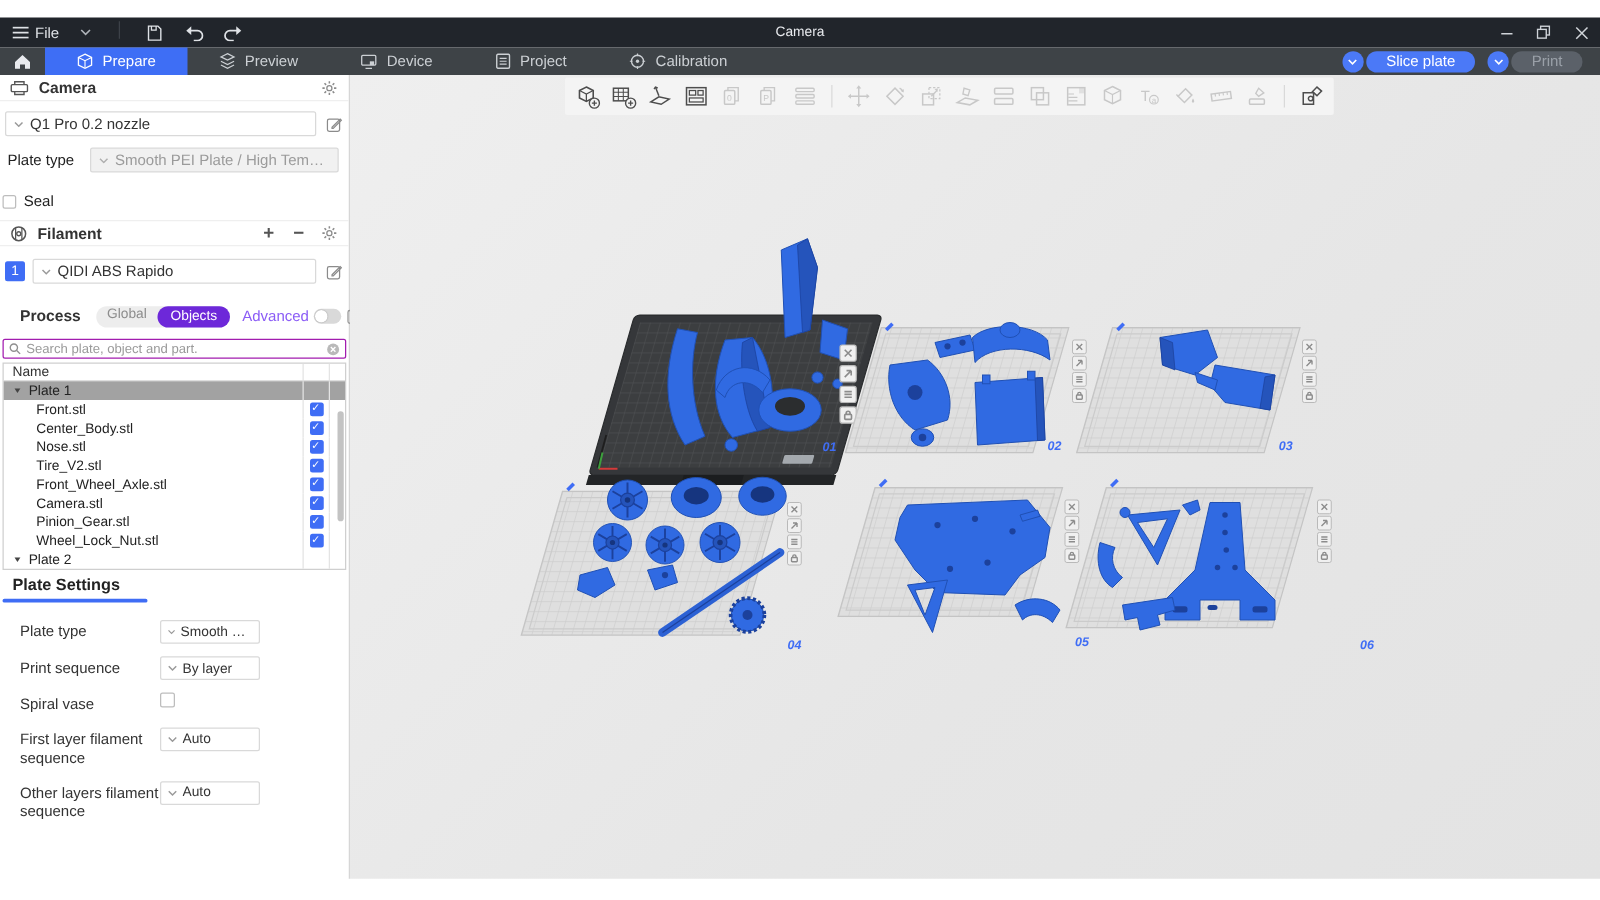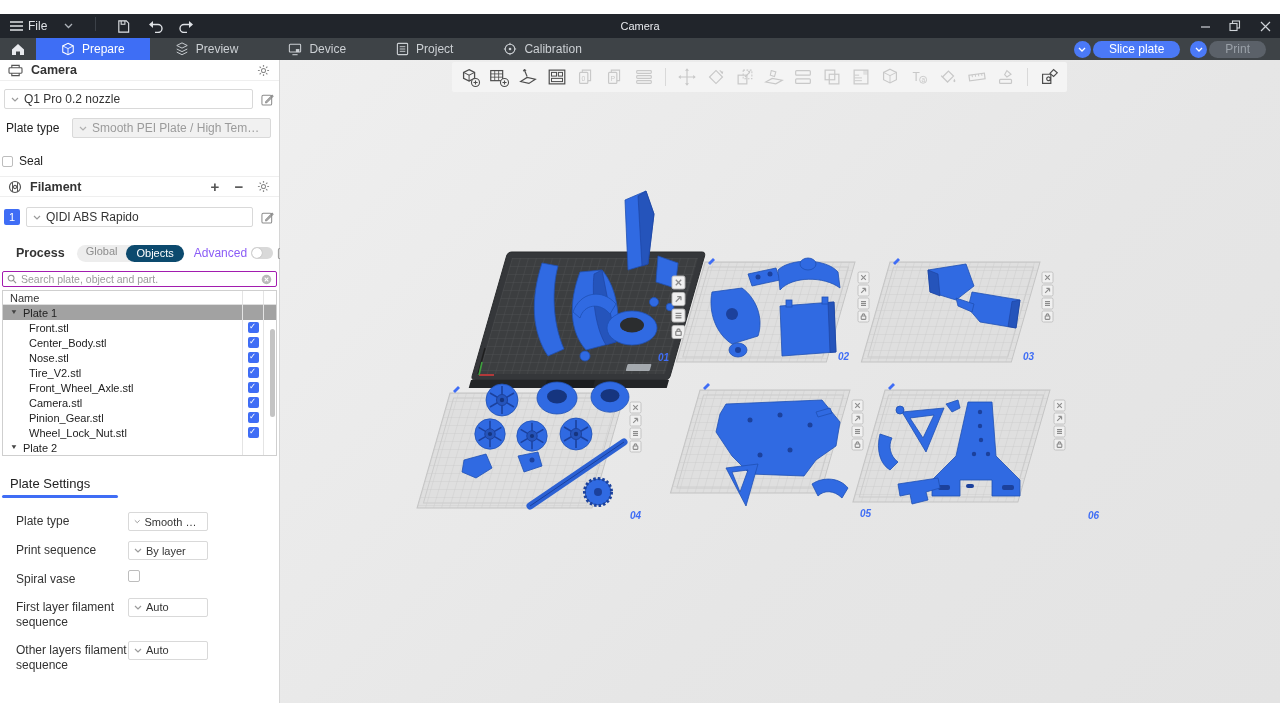"Objects" .pill-on { background: #0c4a6e -> #6d28d9 }
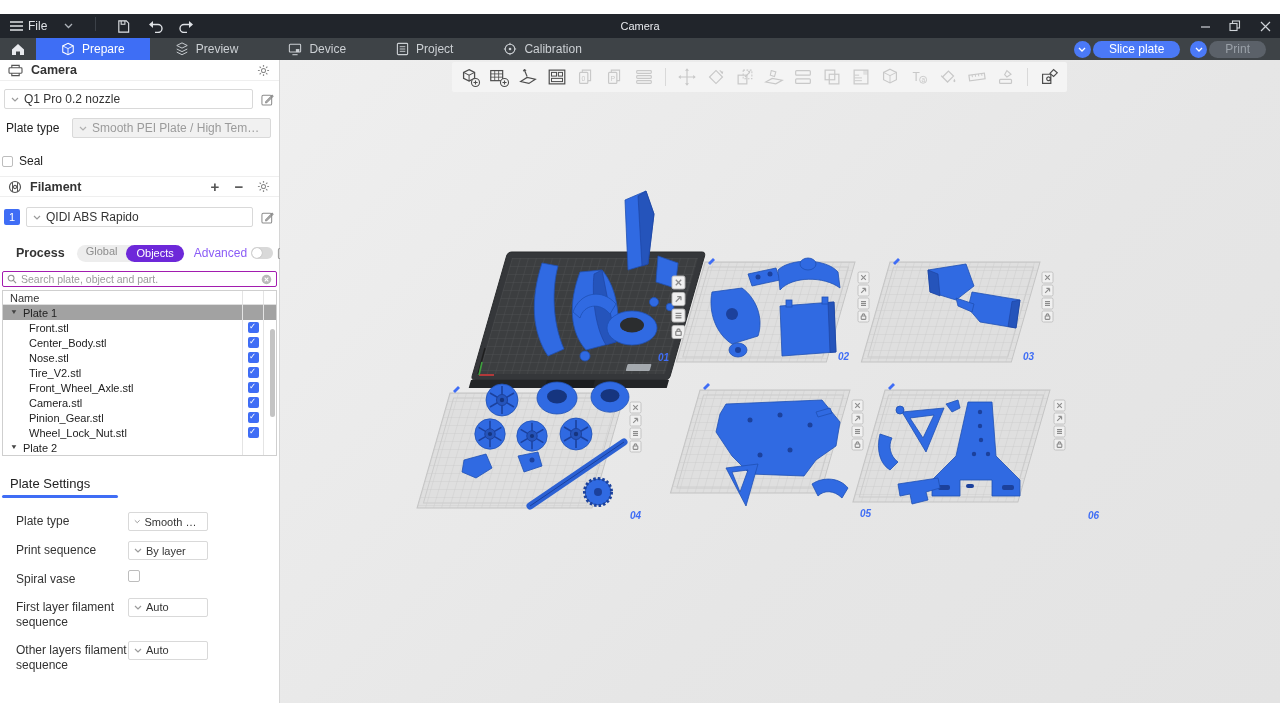"Plate Settings" .ps-title { font-weight: normal -> bold; margin: 20px 0 0 10px -> 4px 0 0 10px }
